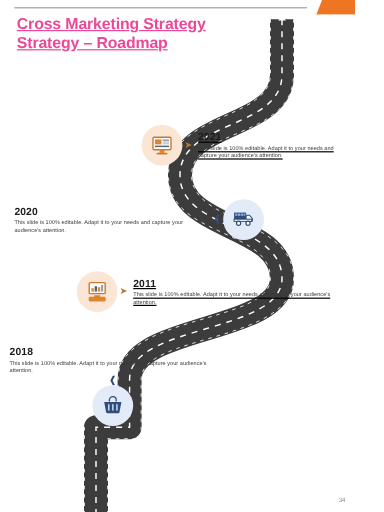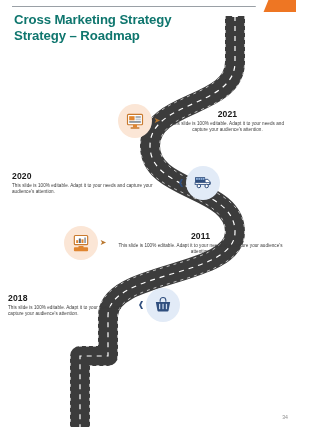"Cross Marketing Strategy" .title { color: #0f766e -> #ec4899; text-decoration: none -> underline }
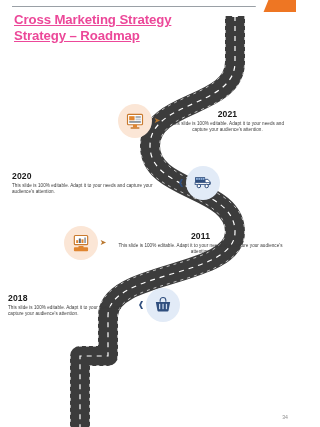"2021" .align-left .txtblock { text-align: center -> left; text-decoration: none -> underline }
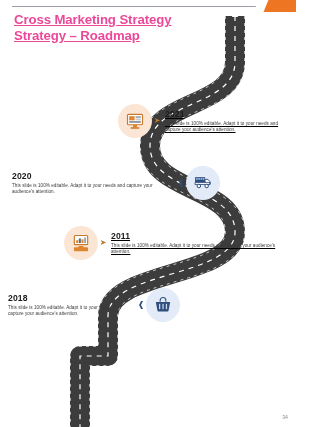"2018" #ms-2018 { flex-direction: none -> column }
